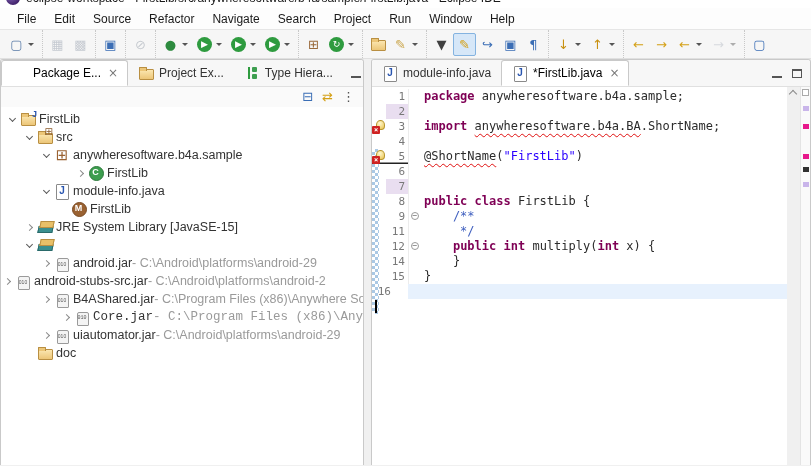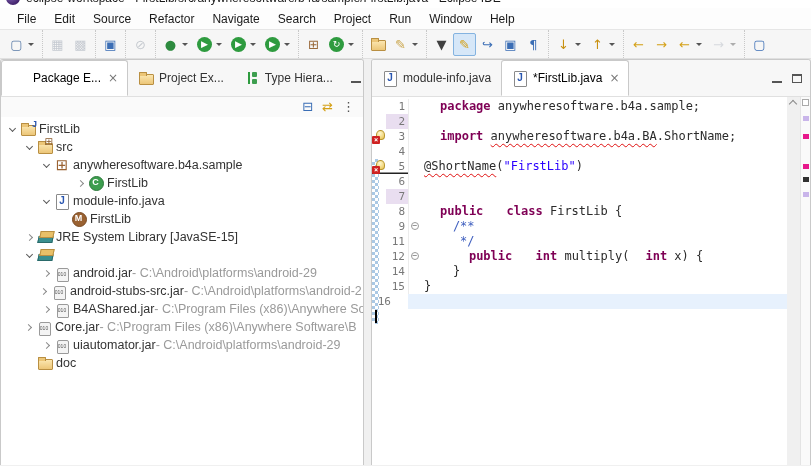"Package E..." .tabstrip { height: 37px -> 27px }
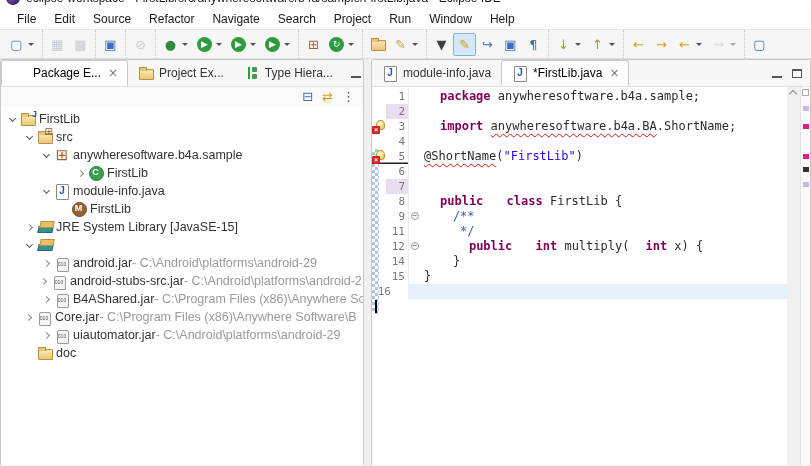"package" .k { margin-left: 16px -> none }
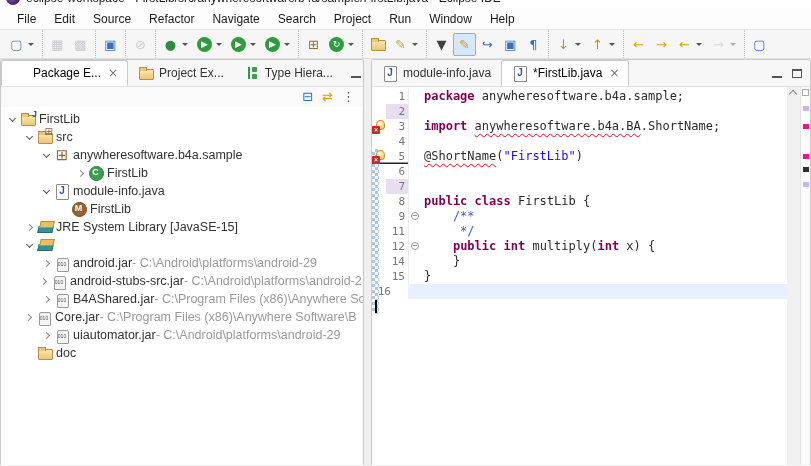"android-stubs-src.jar" div.trow { margin-left: 36px -> none }
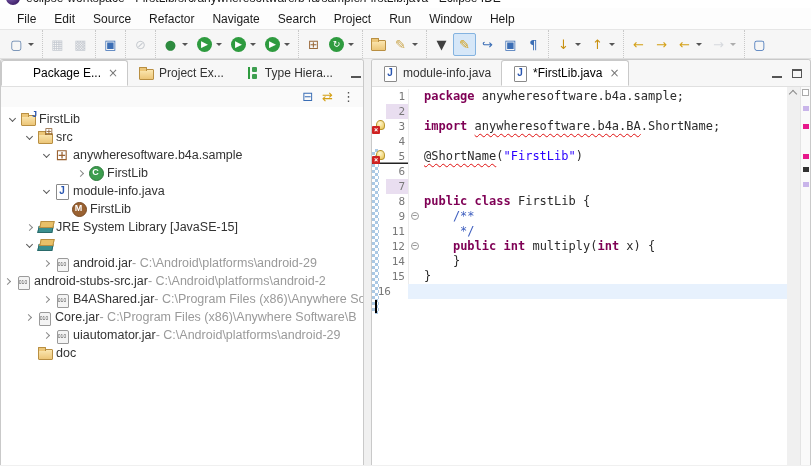"Core.jar" div.trow { font-family: none -> Liberation Mono, monospace; padding-left: 21px -> 59px }
